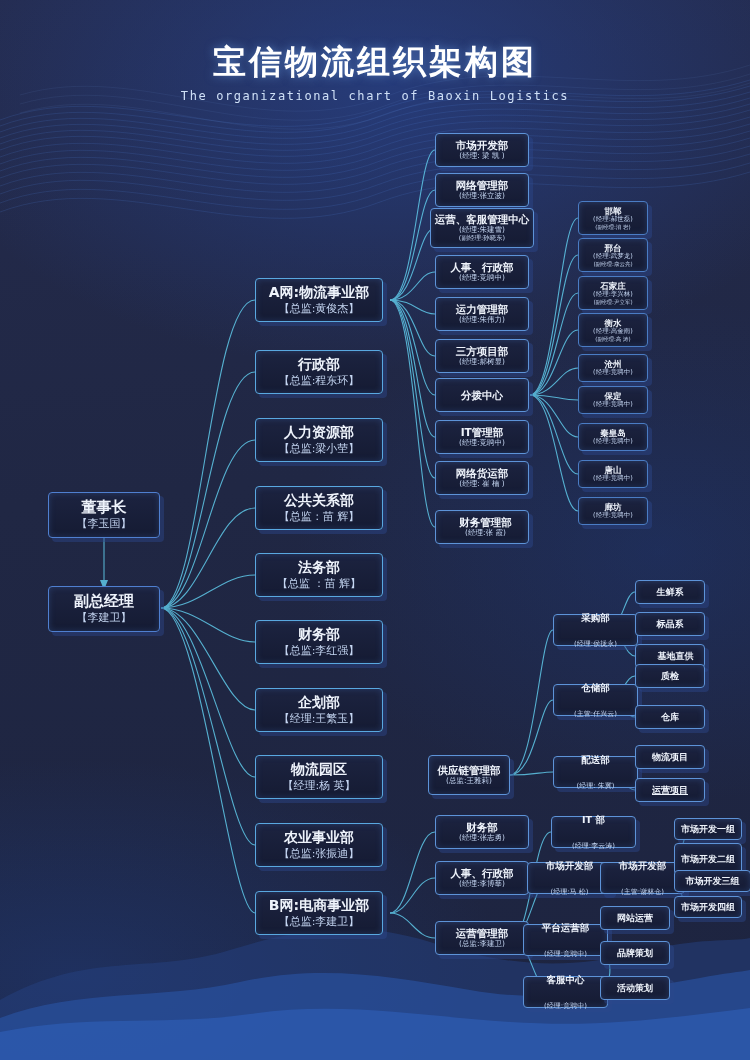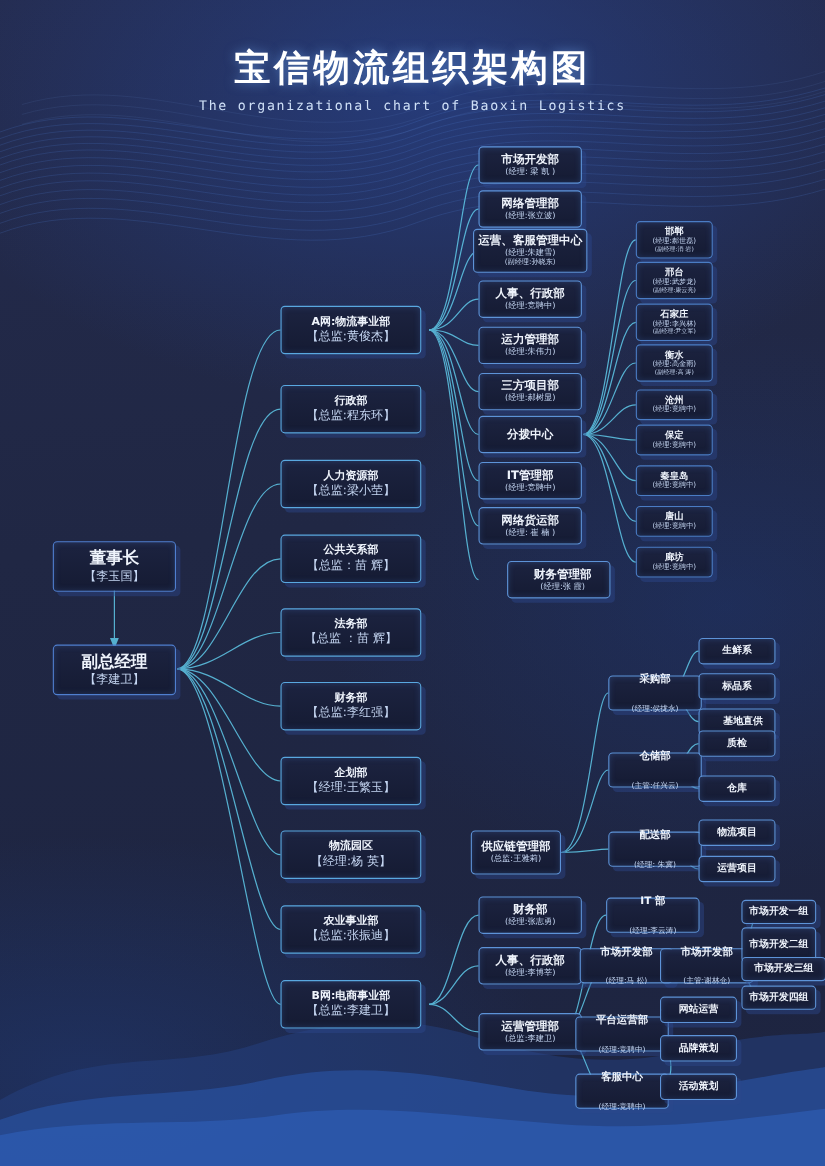"A网:物流事业部" .lvl-dept .t1 { font-size: 10px -> 14px }
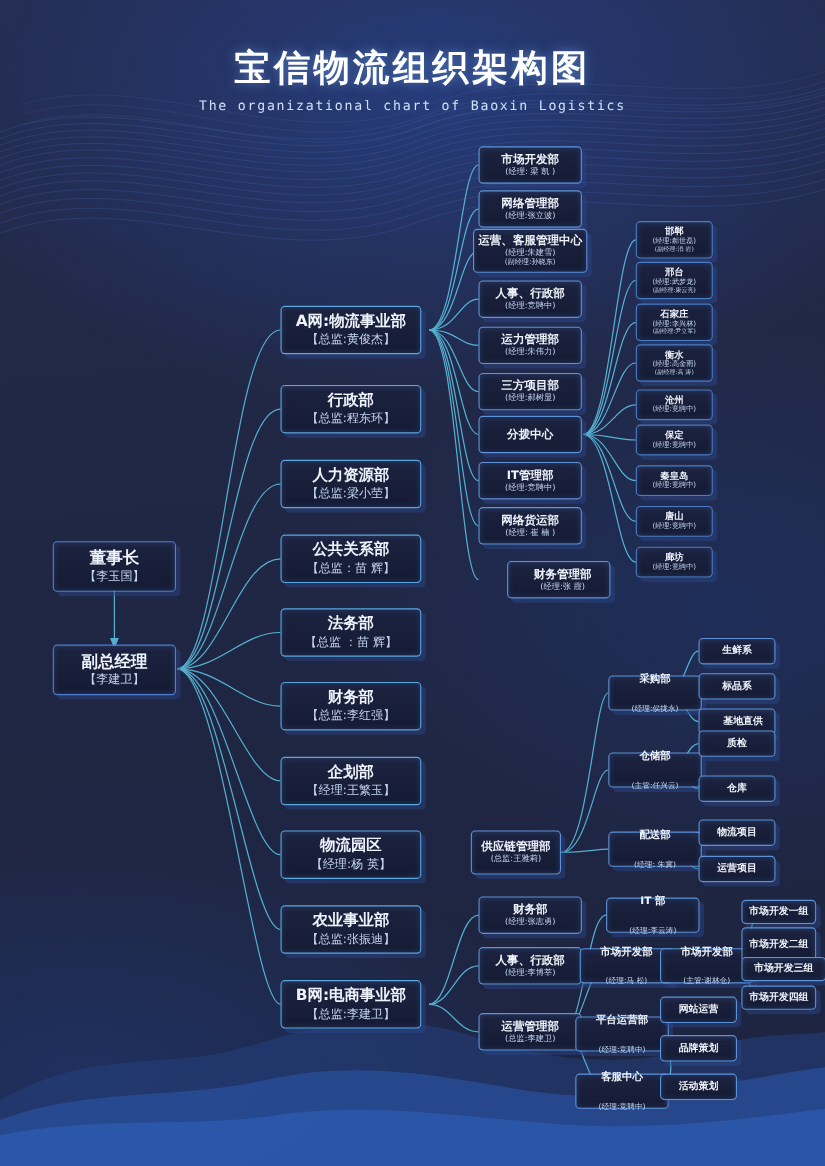"财务管理部" div.node { left: 461px -> 435px }
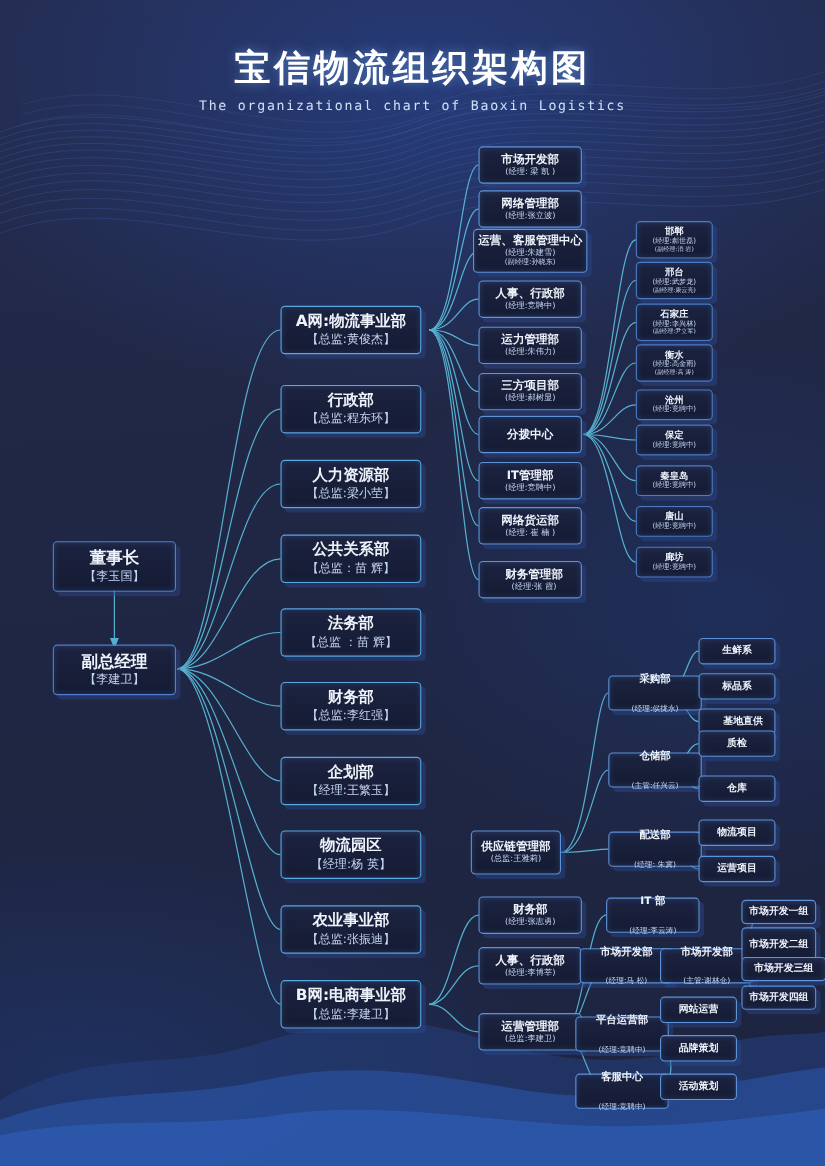"运营项目" div.node { text-decoration: none -> underline }
